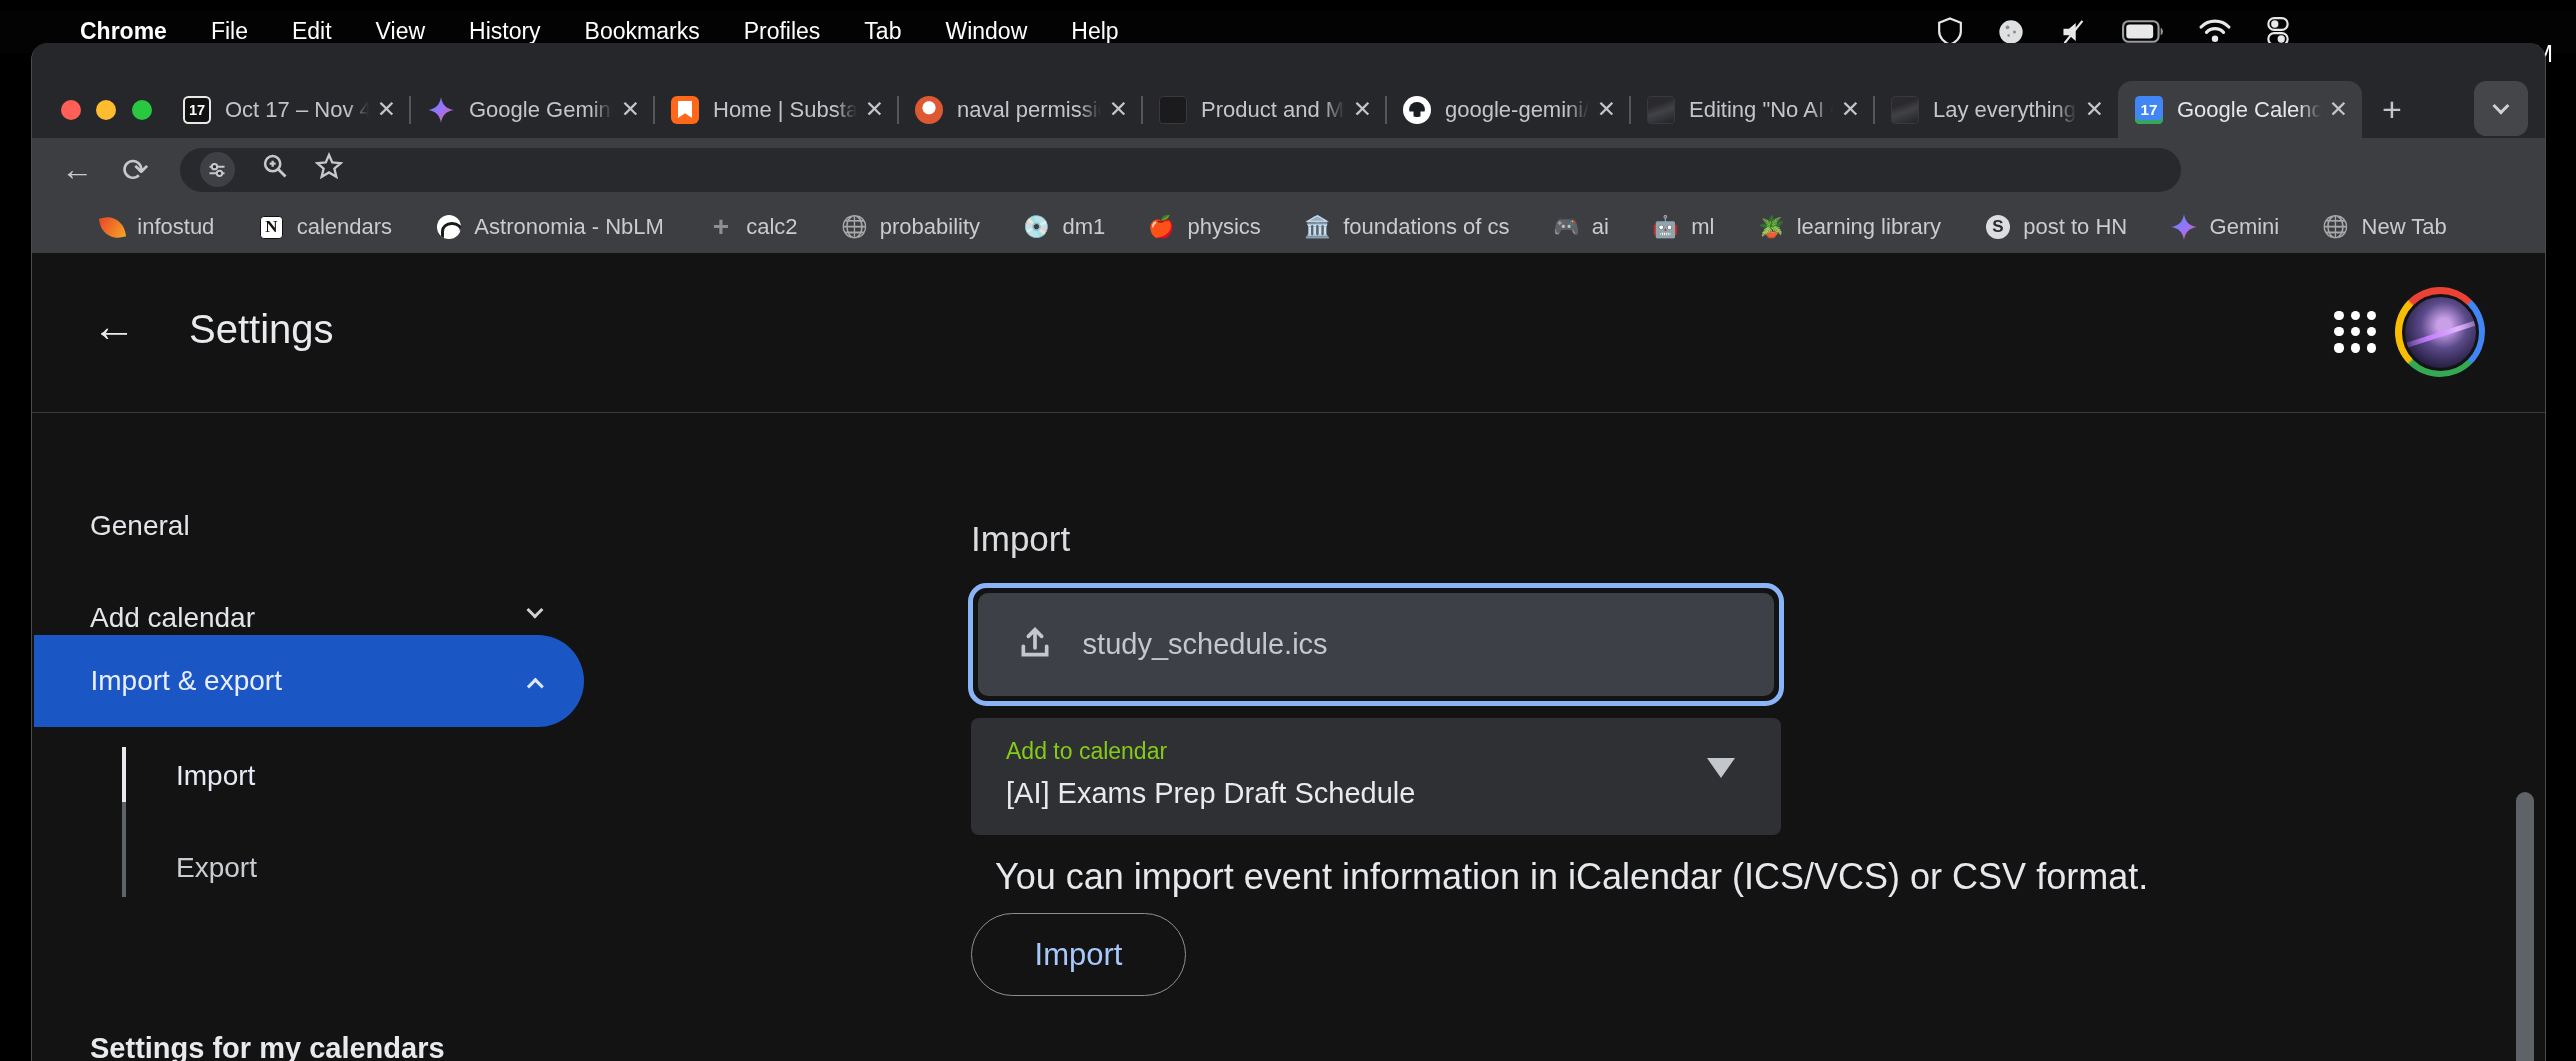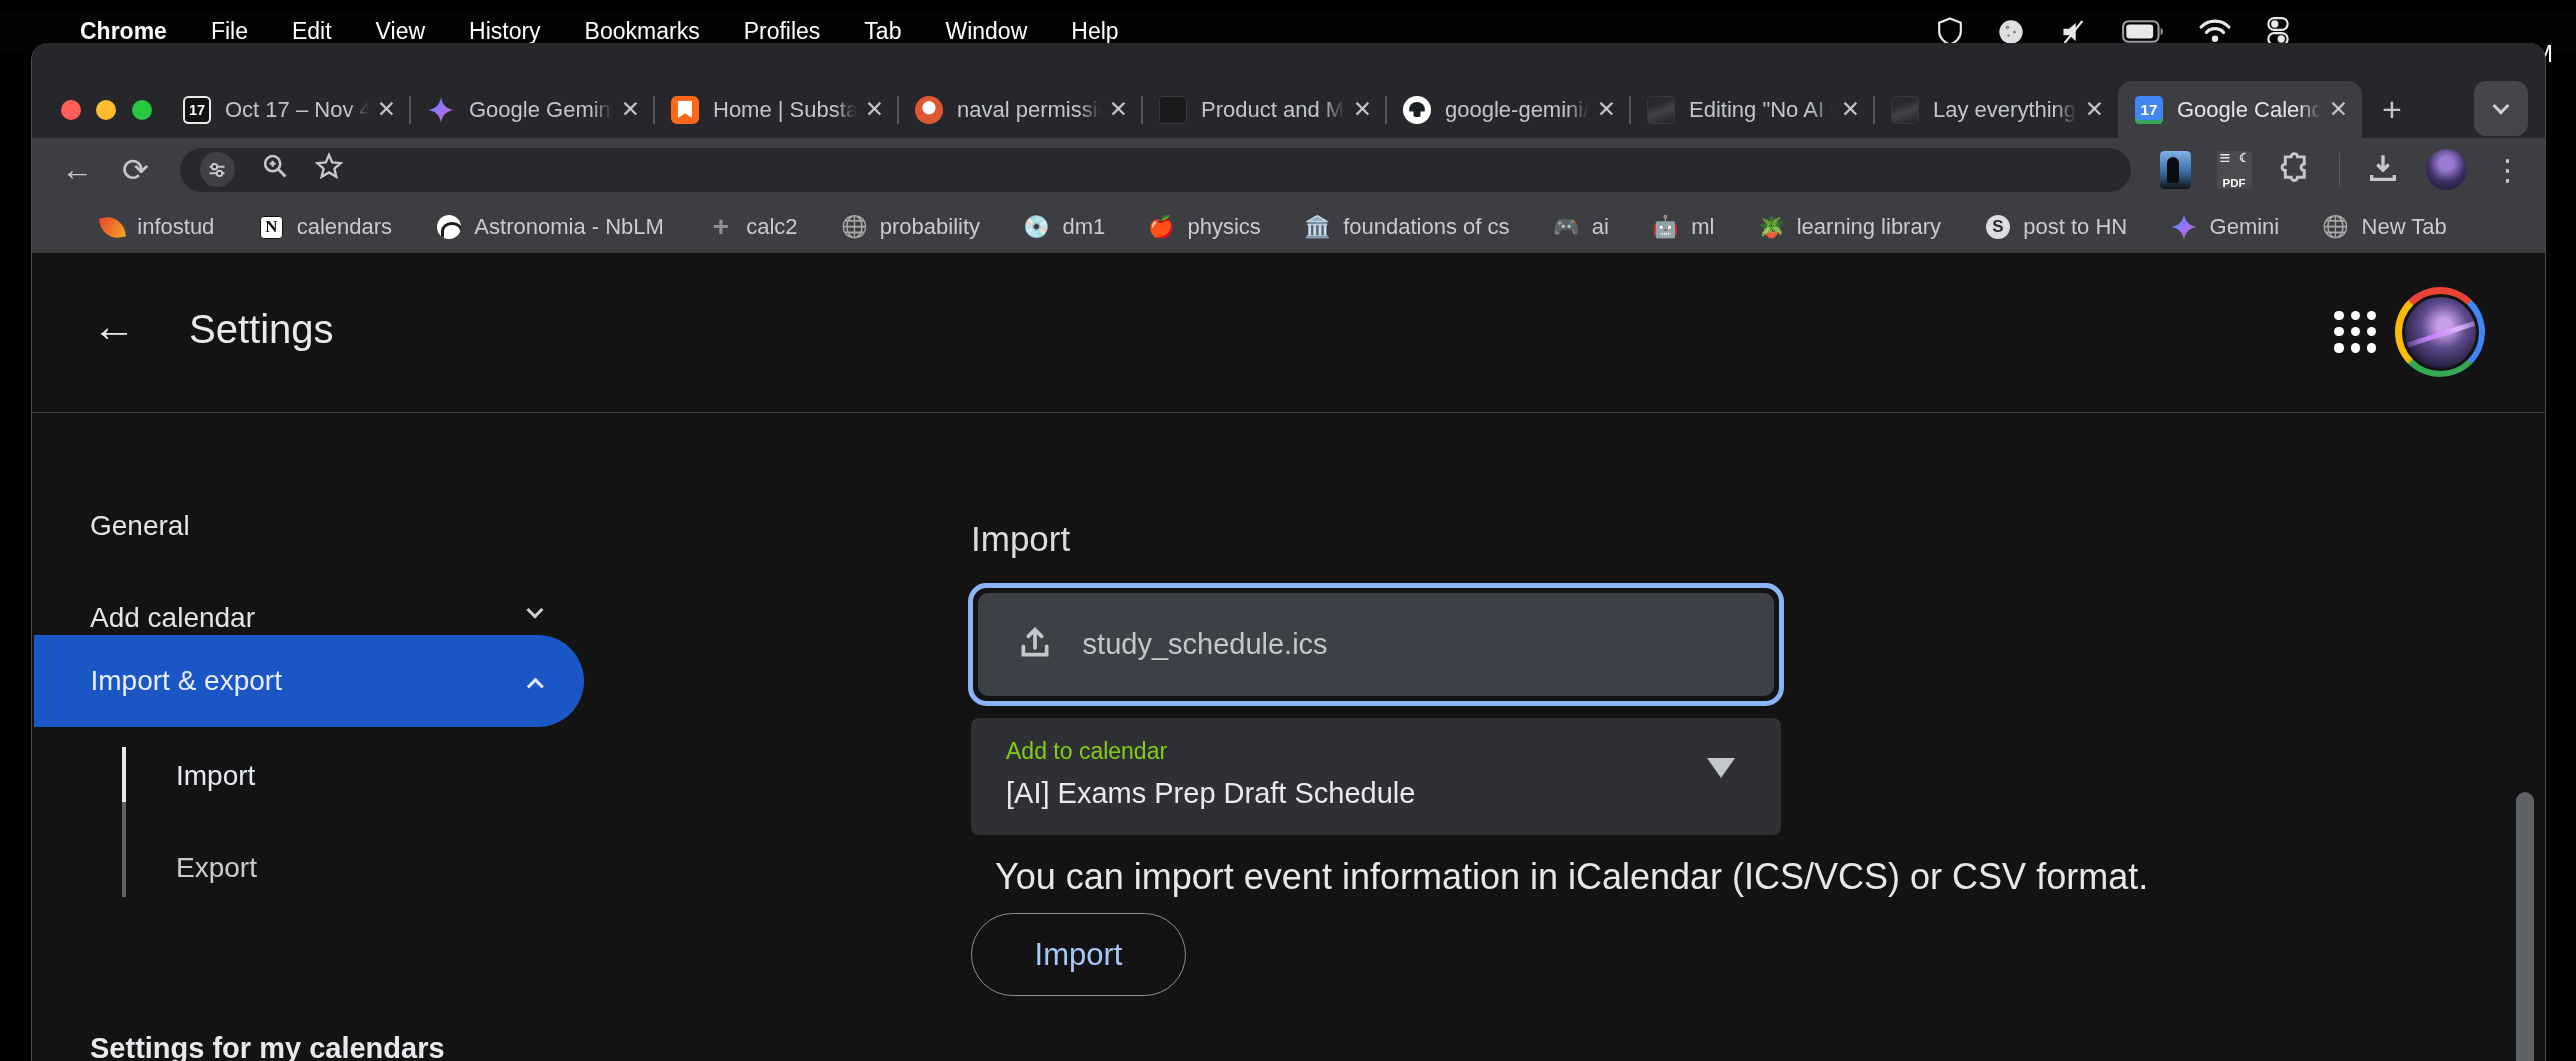"PDF" div.ext-area { html: <div> <span> <i></i> </span> <span>PDF</span> <span> <svg> <path></path> </svg> </span> <span></span> <span> <svg> <path></path> <path></path> </svg> </span> <span></span> <span>⋮</span> </div> -> none }
